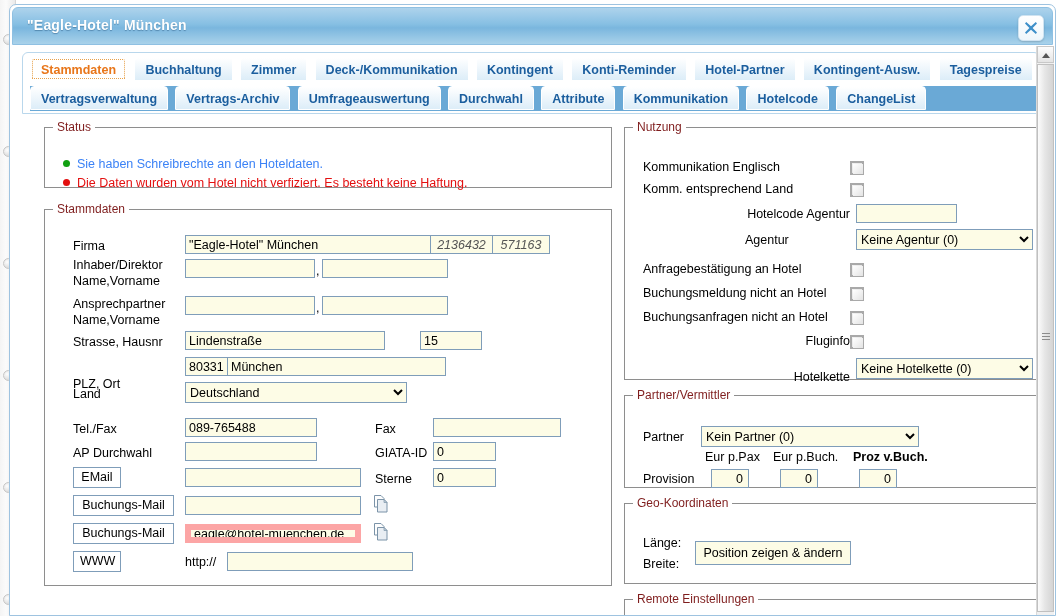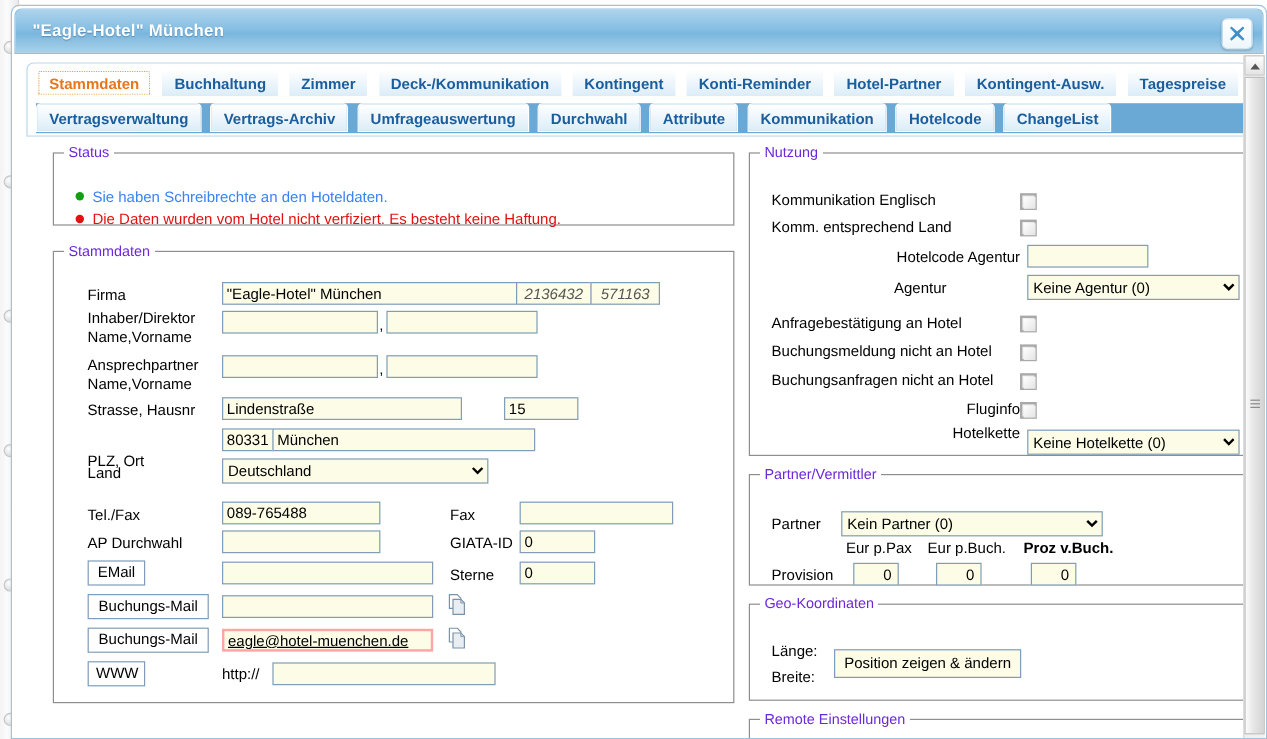"Status" fieldset.box > legend { color: #6d28d9 -> #7f1d1d }
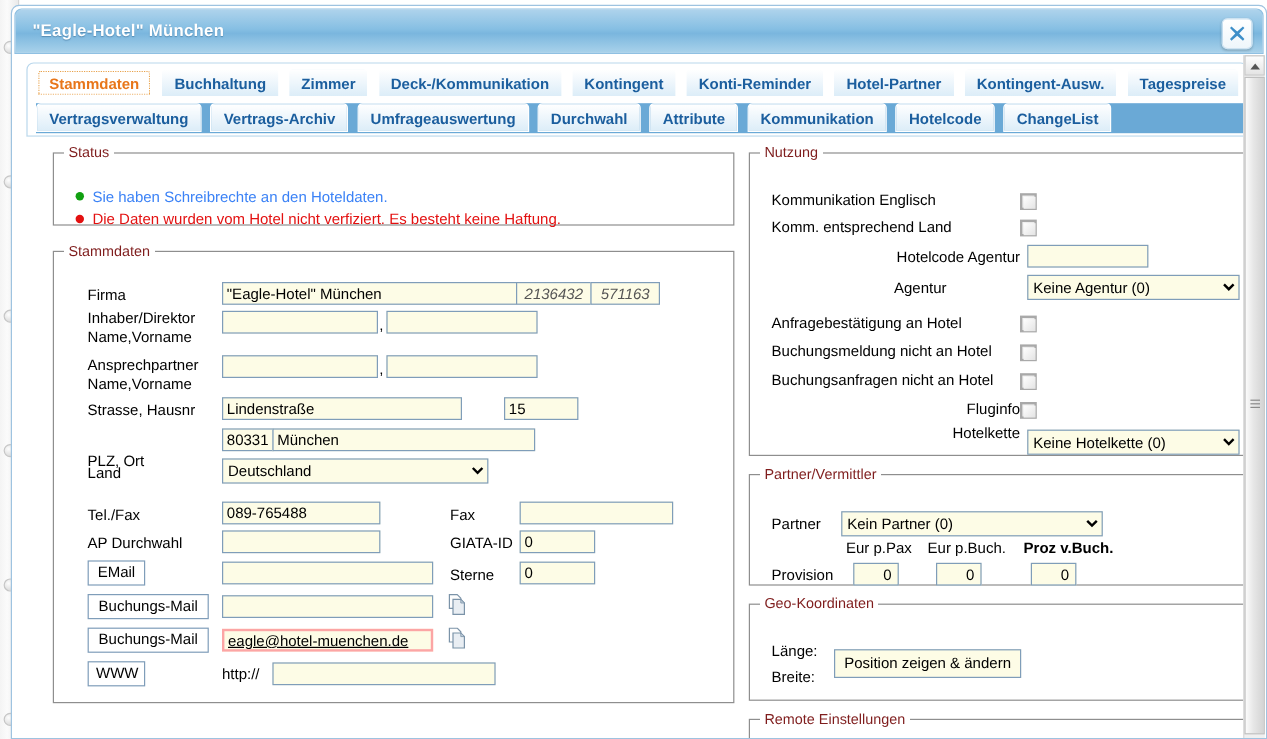"Hotelkette" div.lbl { top: 220px -> 236px }
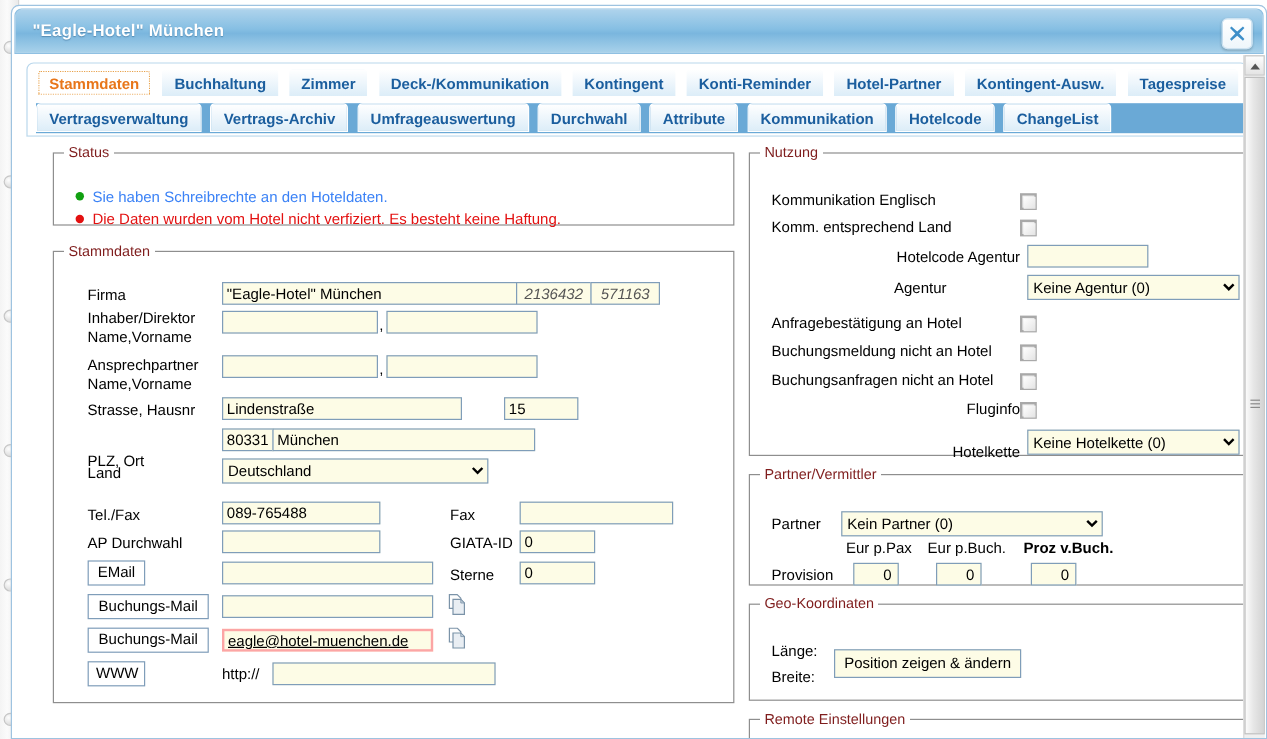"eagle@hotel-muenchen.de" input.f.greenborder { border: 2px solid #fca5a5 -> 6px solid #fca5a5; text-decoration: underline -> none }
